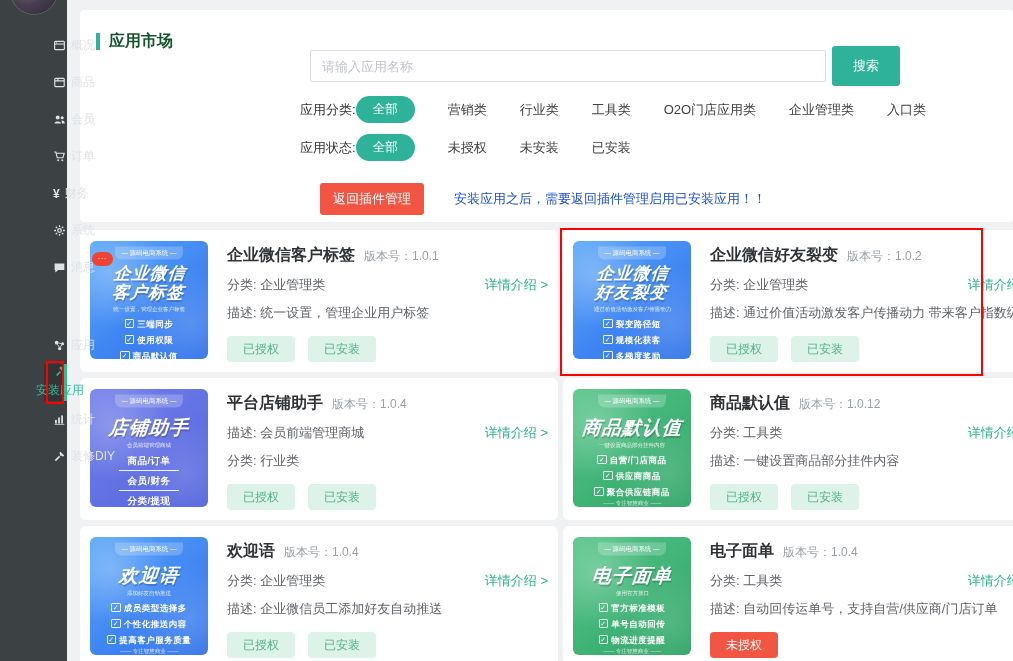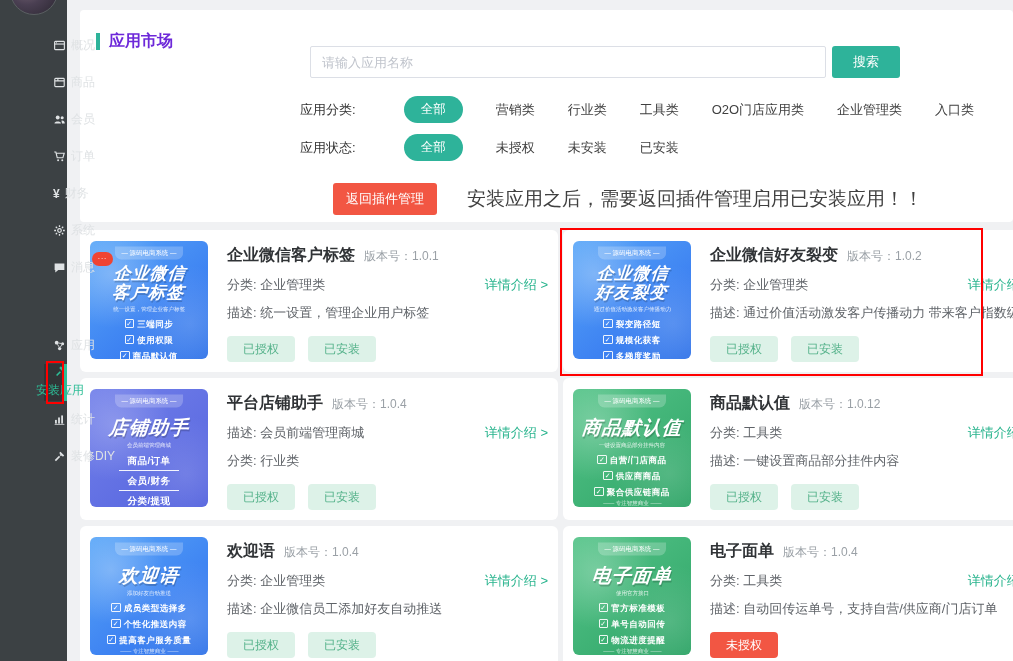"应用市场" .page-title { color: #6d28d9 -> #14532d }
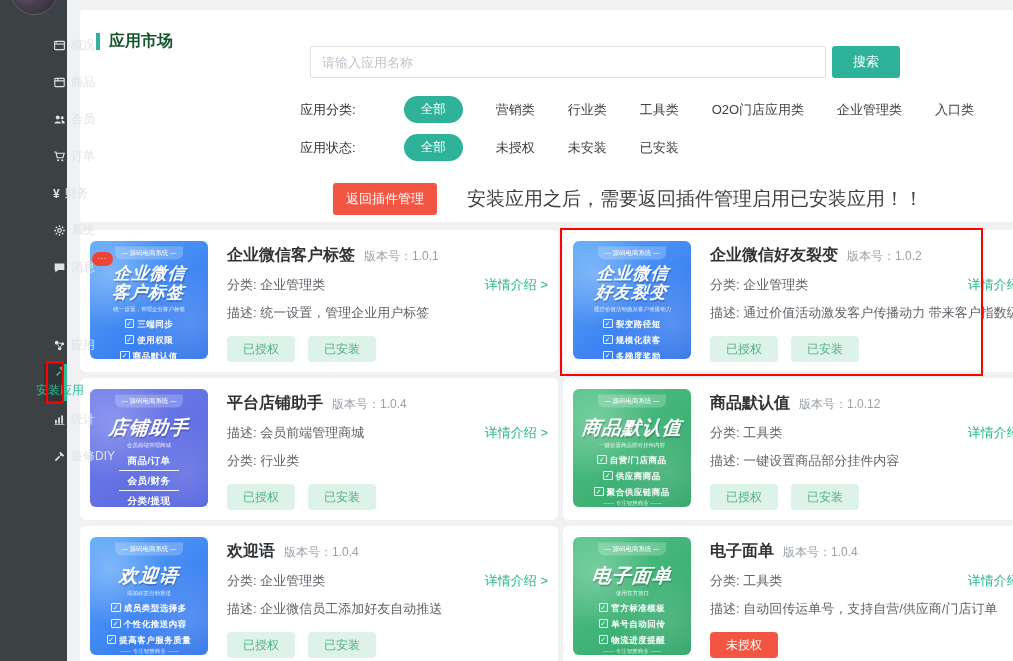"搜索" .search-btn { height: 32px -> 40px }
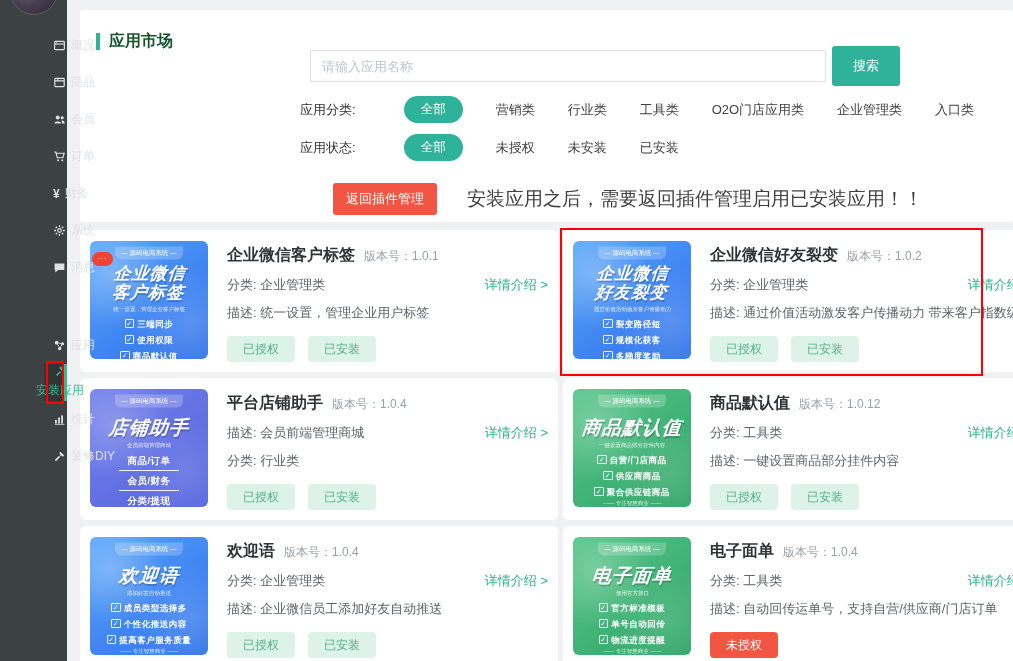"应用分类:" .filter-label { margin-right: 48px -> none }
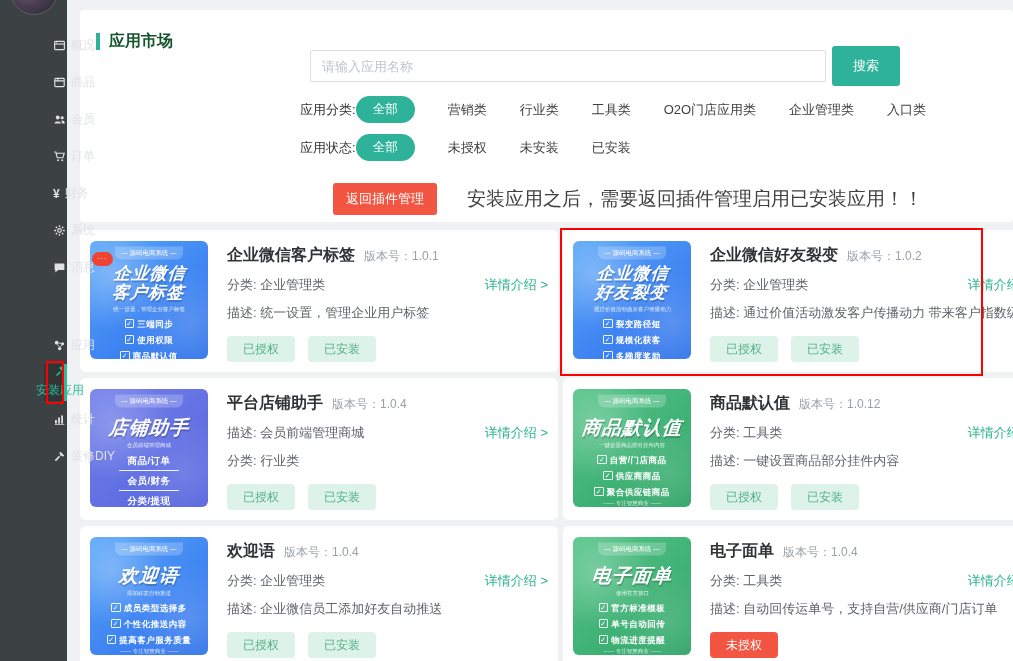"返回插件管理" .row-notice { margin-left: 13px -> none }
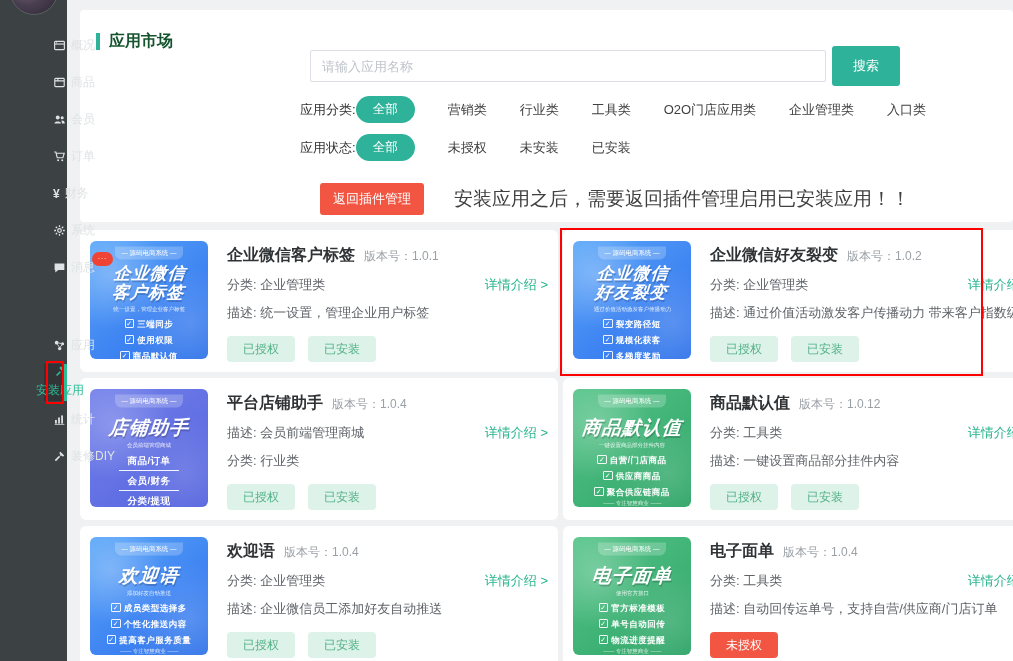"安装应用之后，需要返回插件管理启用已安装应用！！" .notice-text { color: #404040 -> #1d4ed8; font-size: 19px -> 13px }
